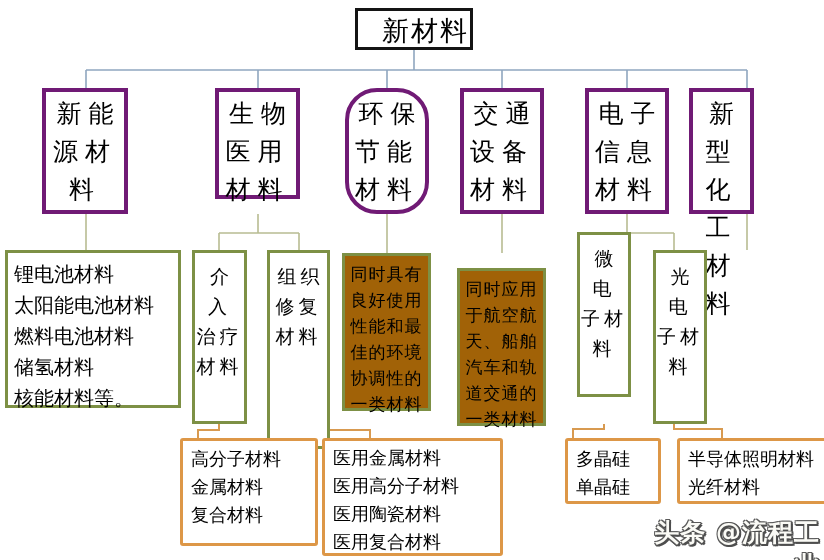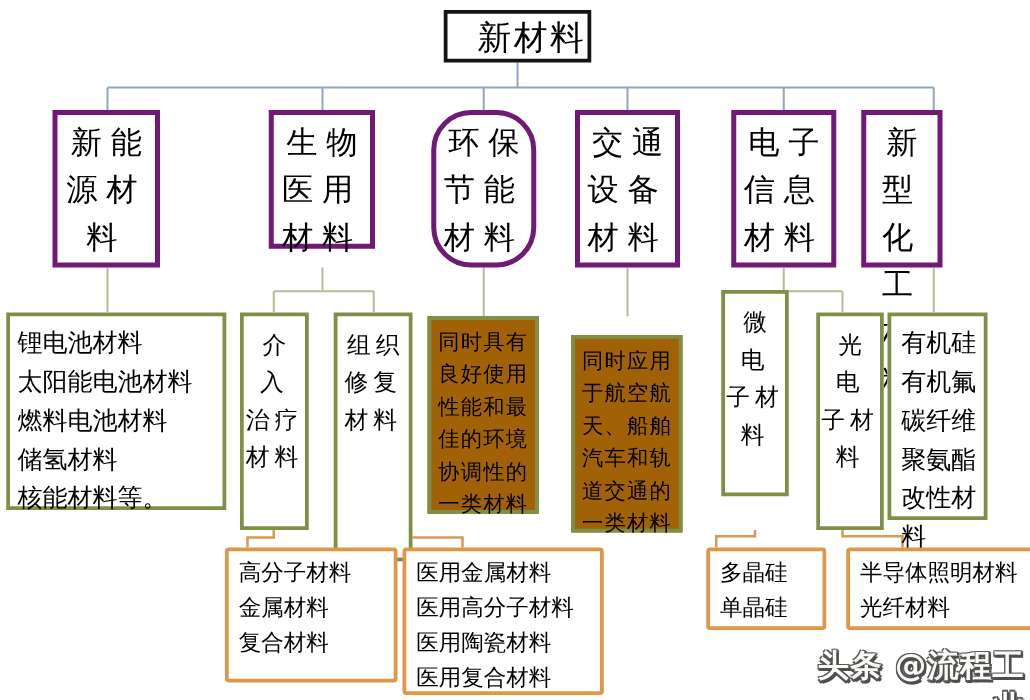"有机硅" div.box { html: <div>有机硅 有机氟 碳纤维 聚氨酯 改性材料</div> -> none }
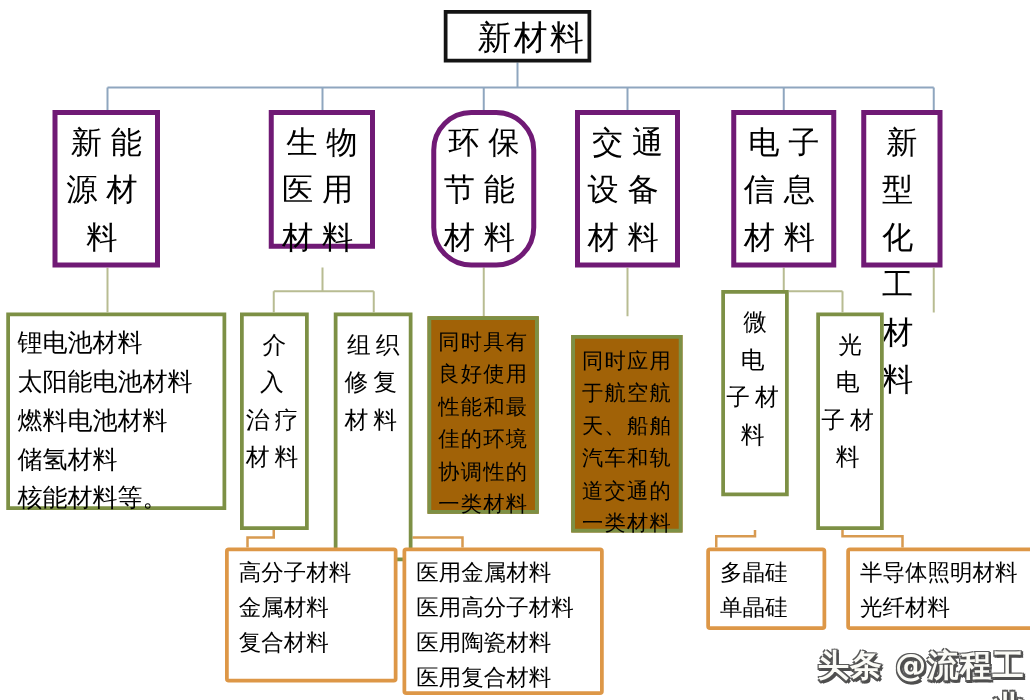"医用金属材料" div.box { font-family: none -> Liberation Mono, monospace; width: 161px -> 181px }
